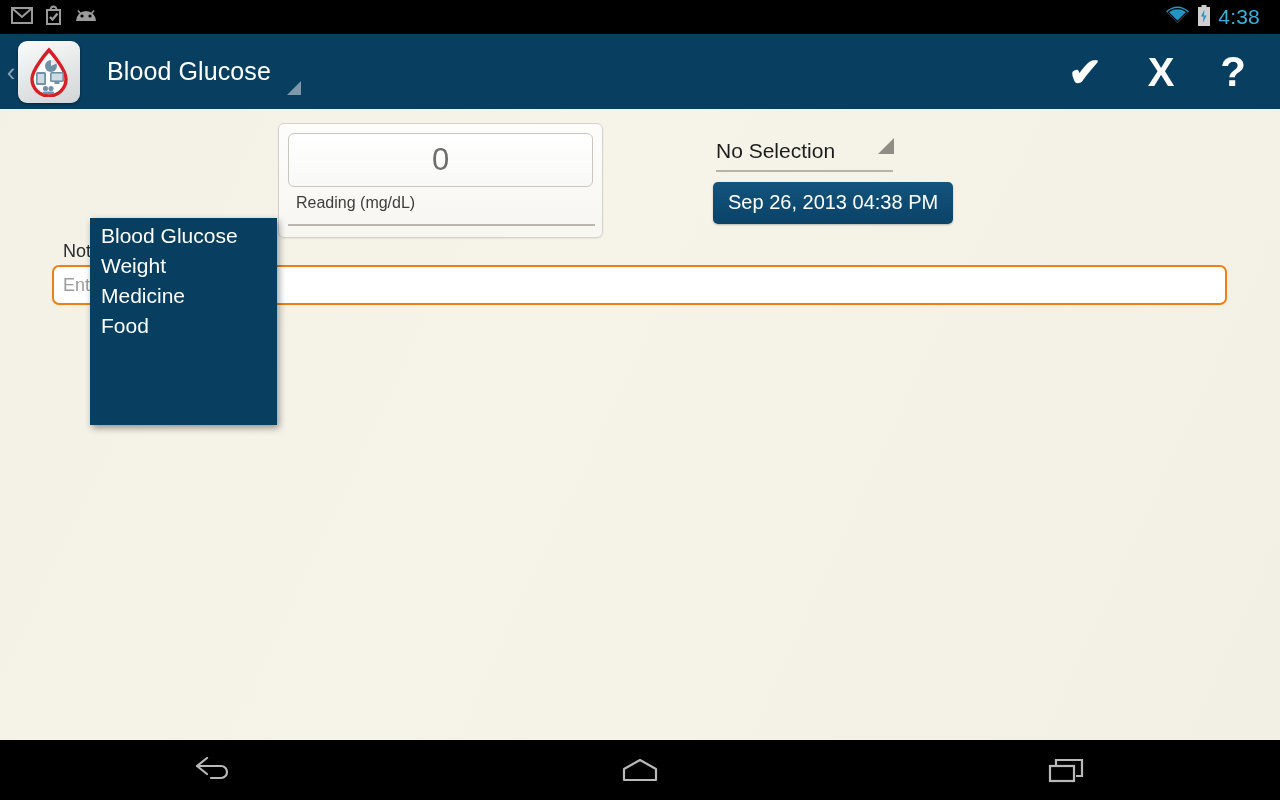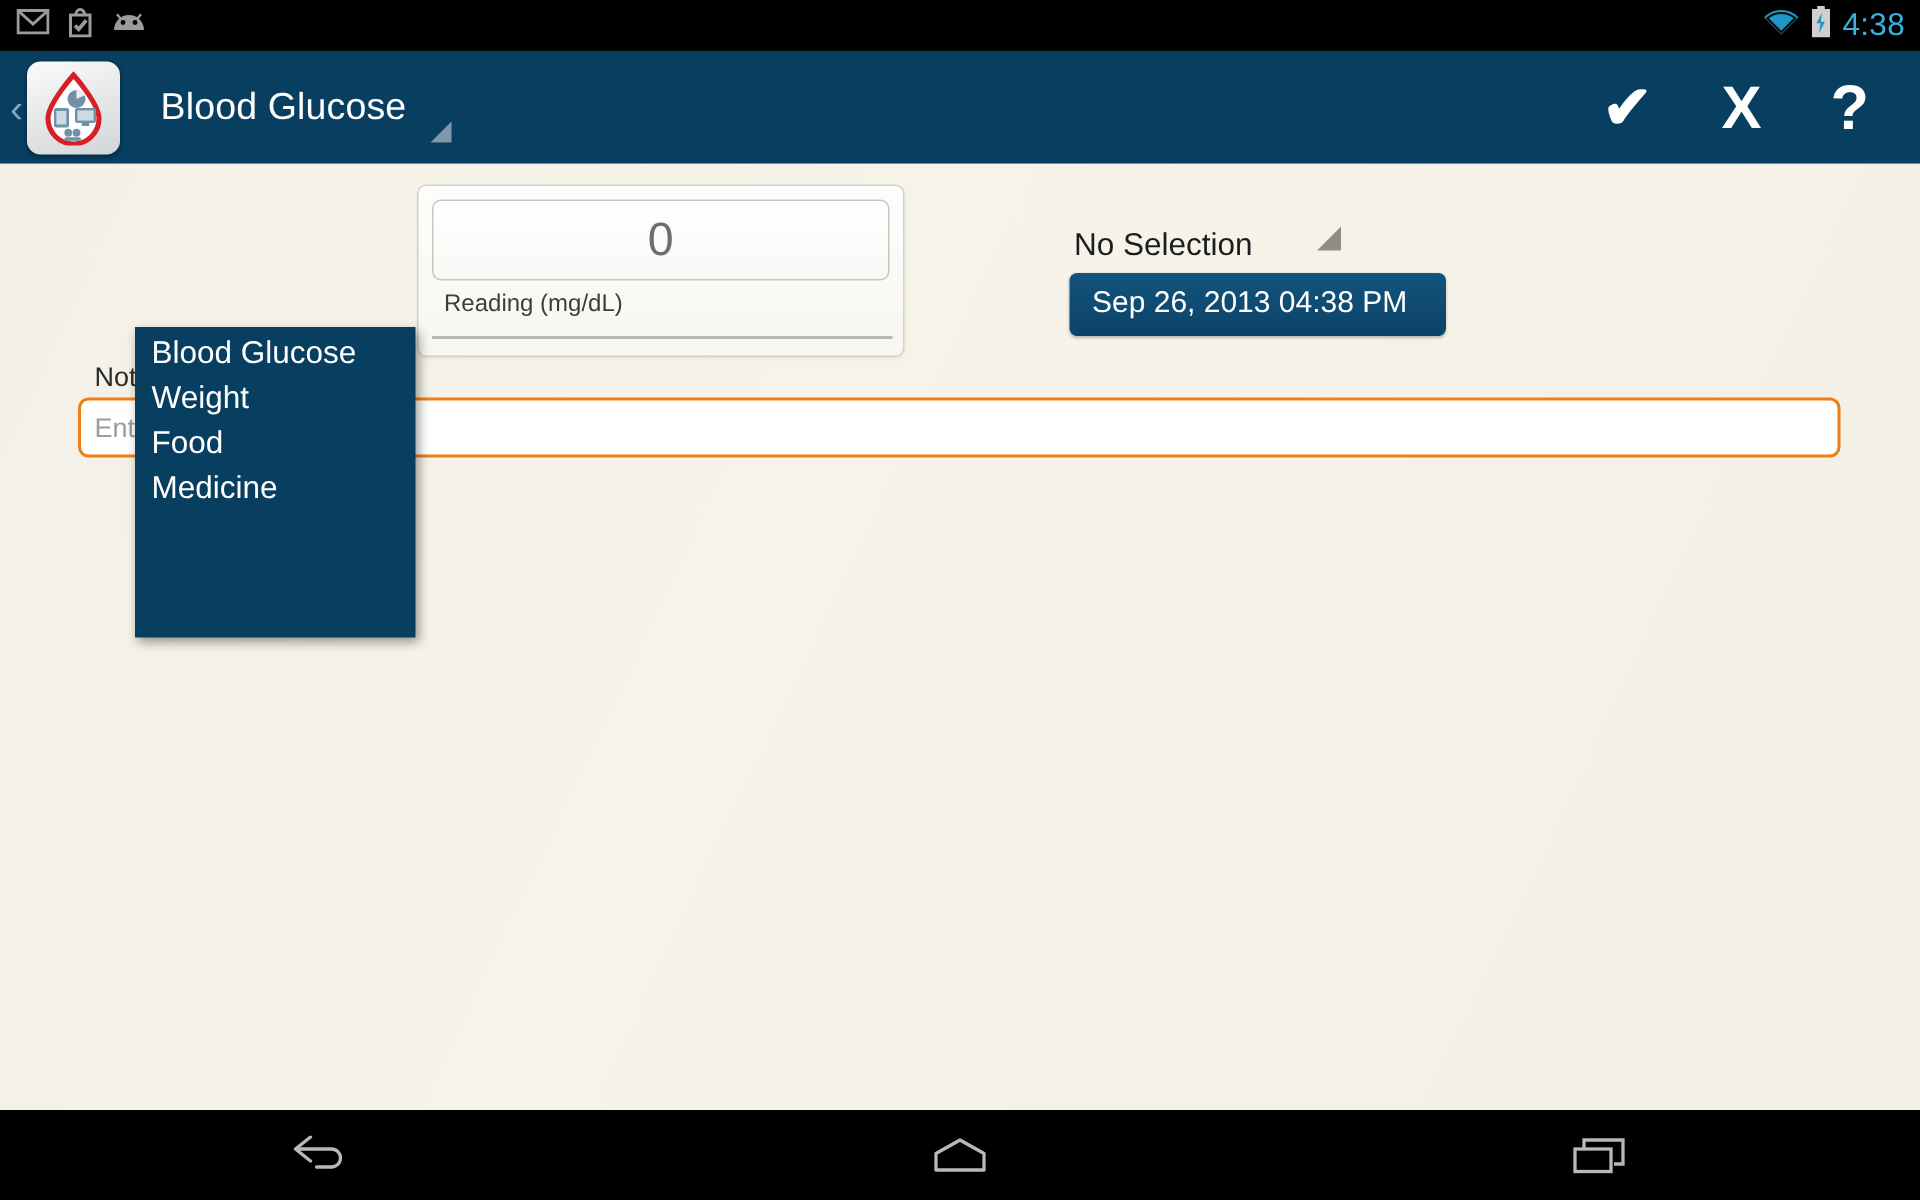"4:38" .sb-right { padding-right: 10px -> 20px }
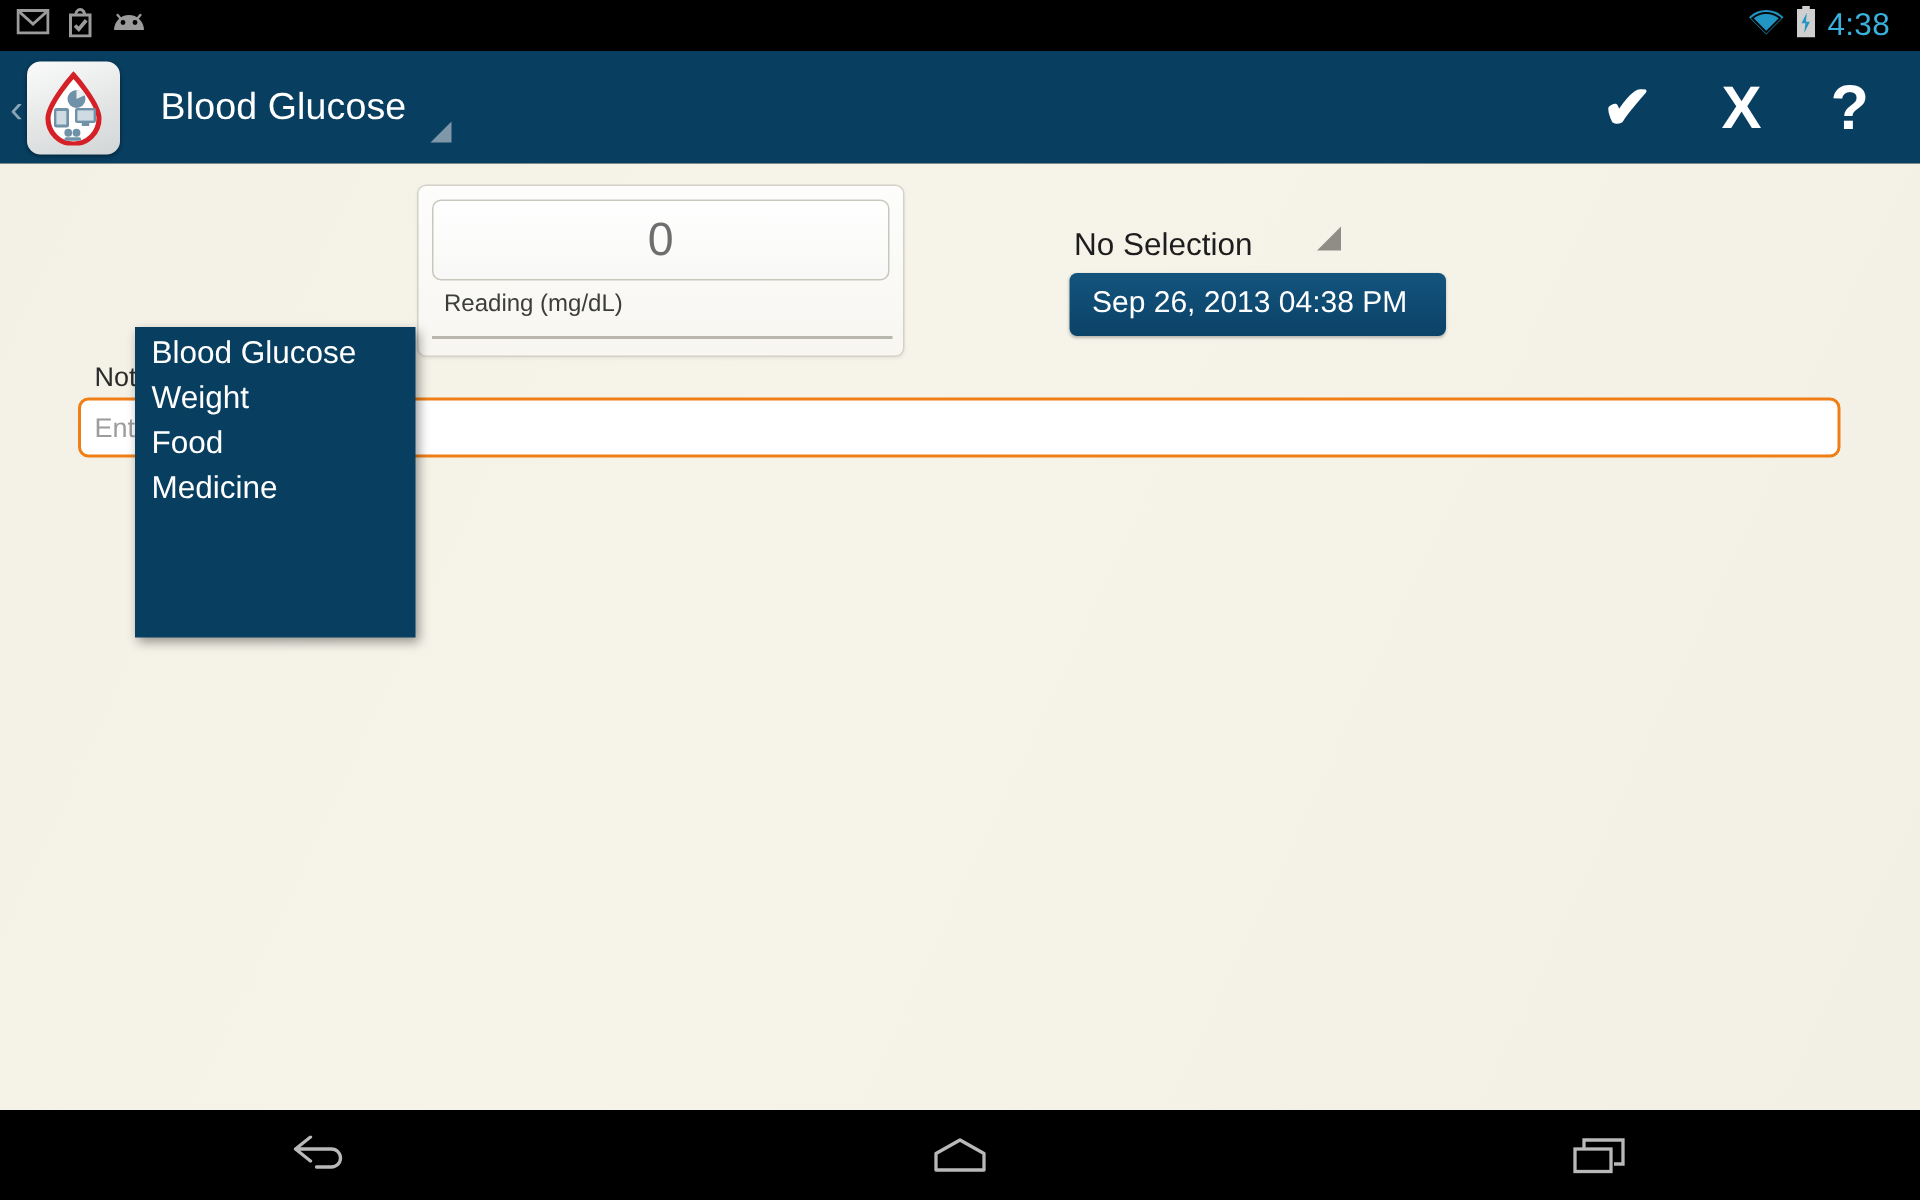"No Selection" #selection-spinner { top: 43px -> 30px }
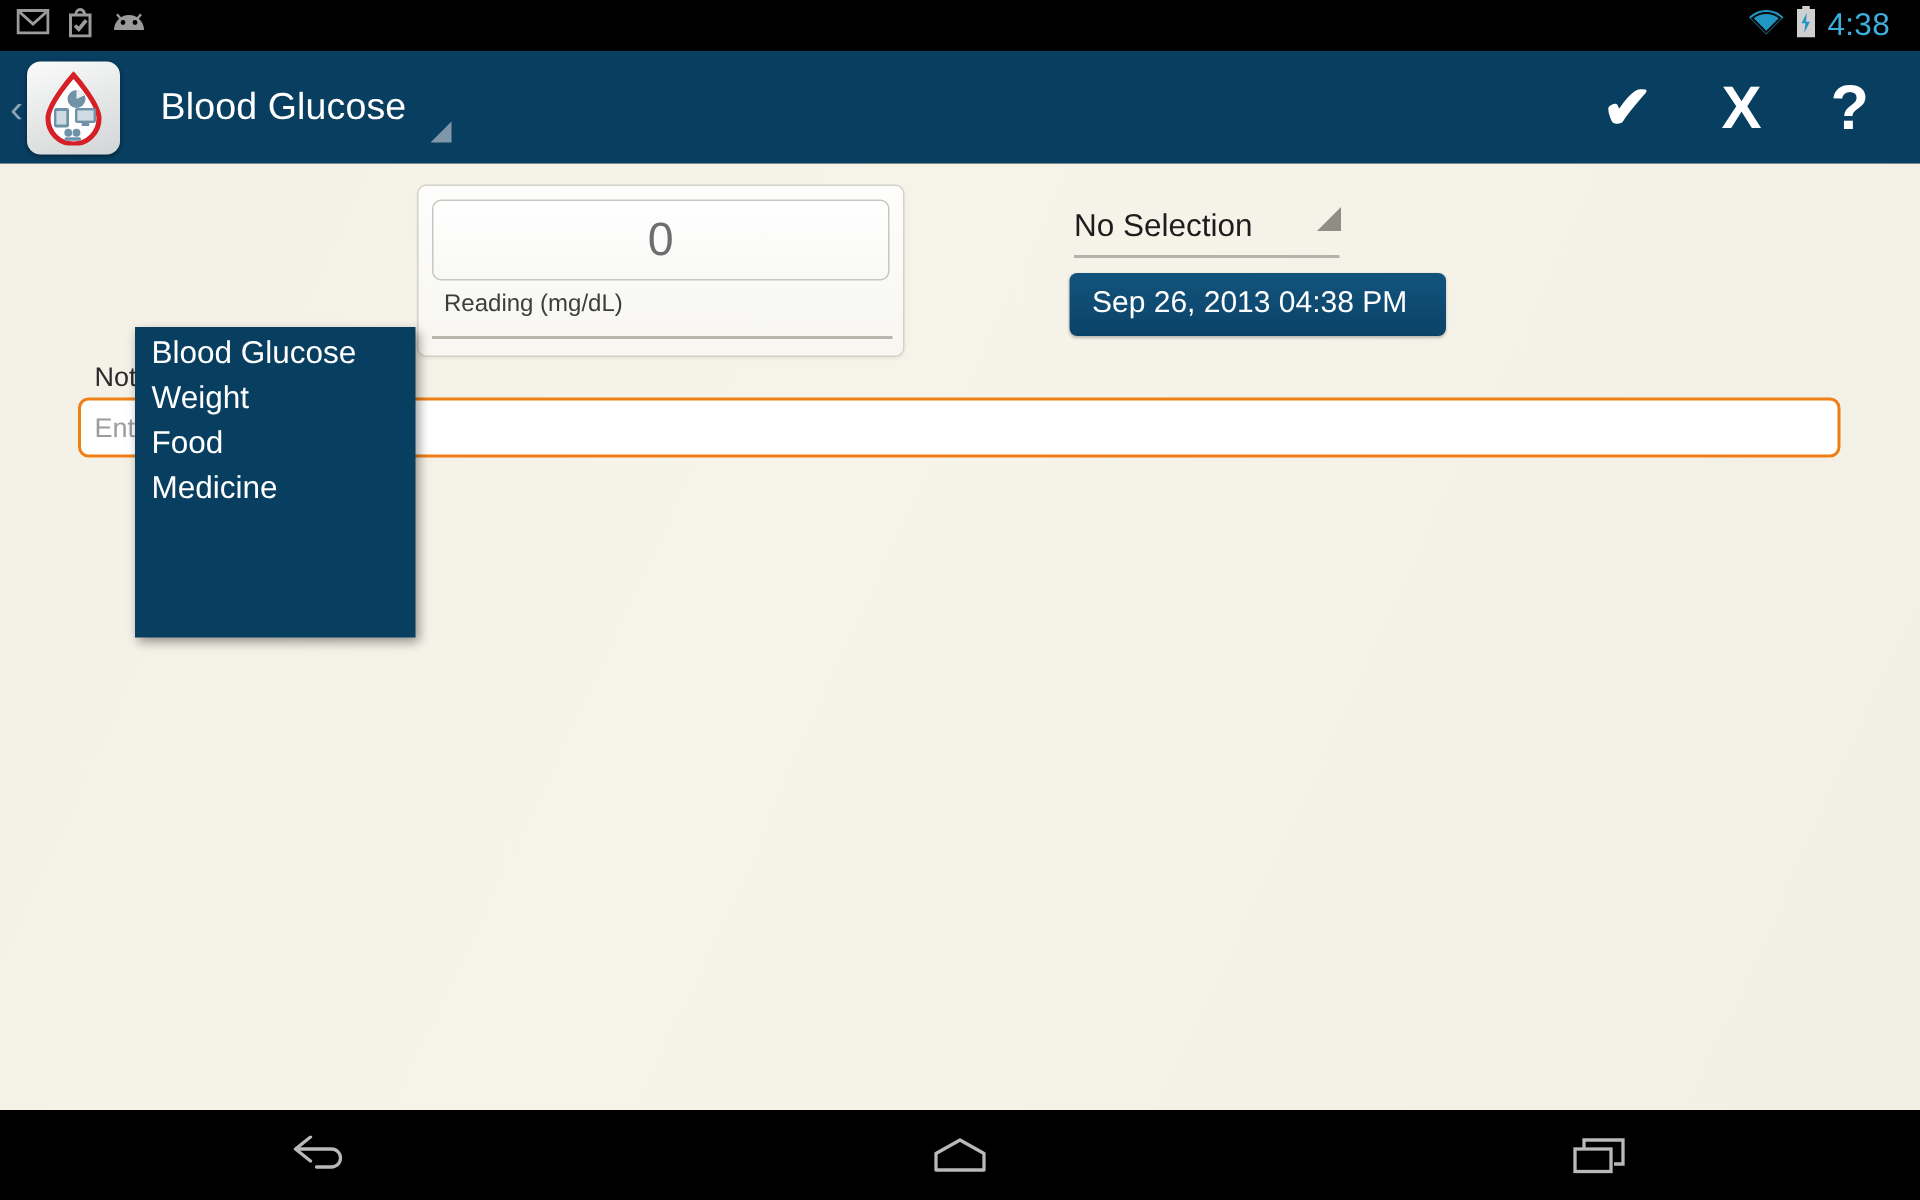"Sep 26, 2013 04:38 PM" #date-button { padding: 9px 26px 10px 15px -> 9px 15px 10px 15px }
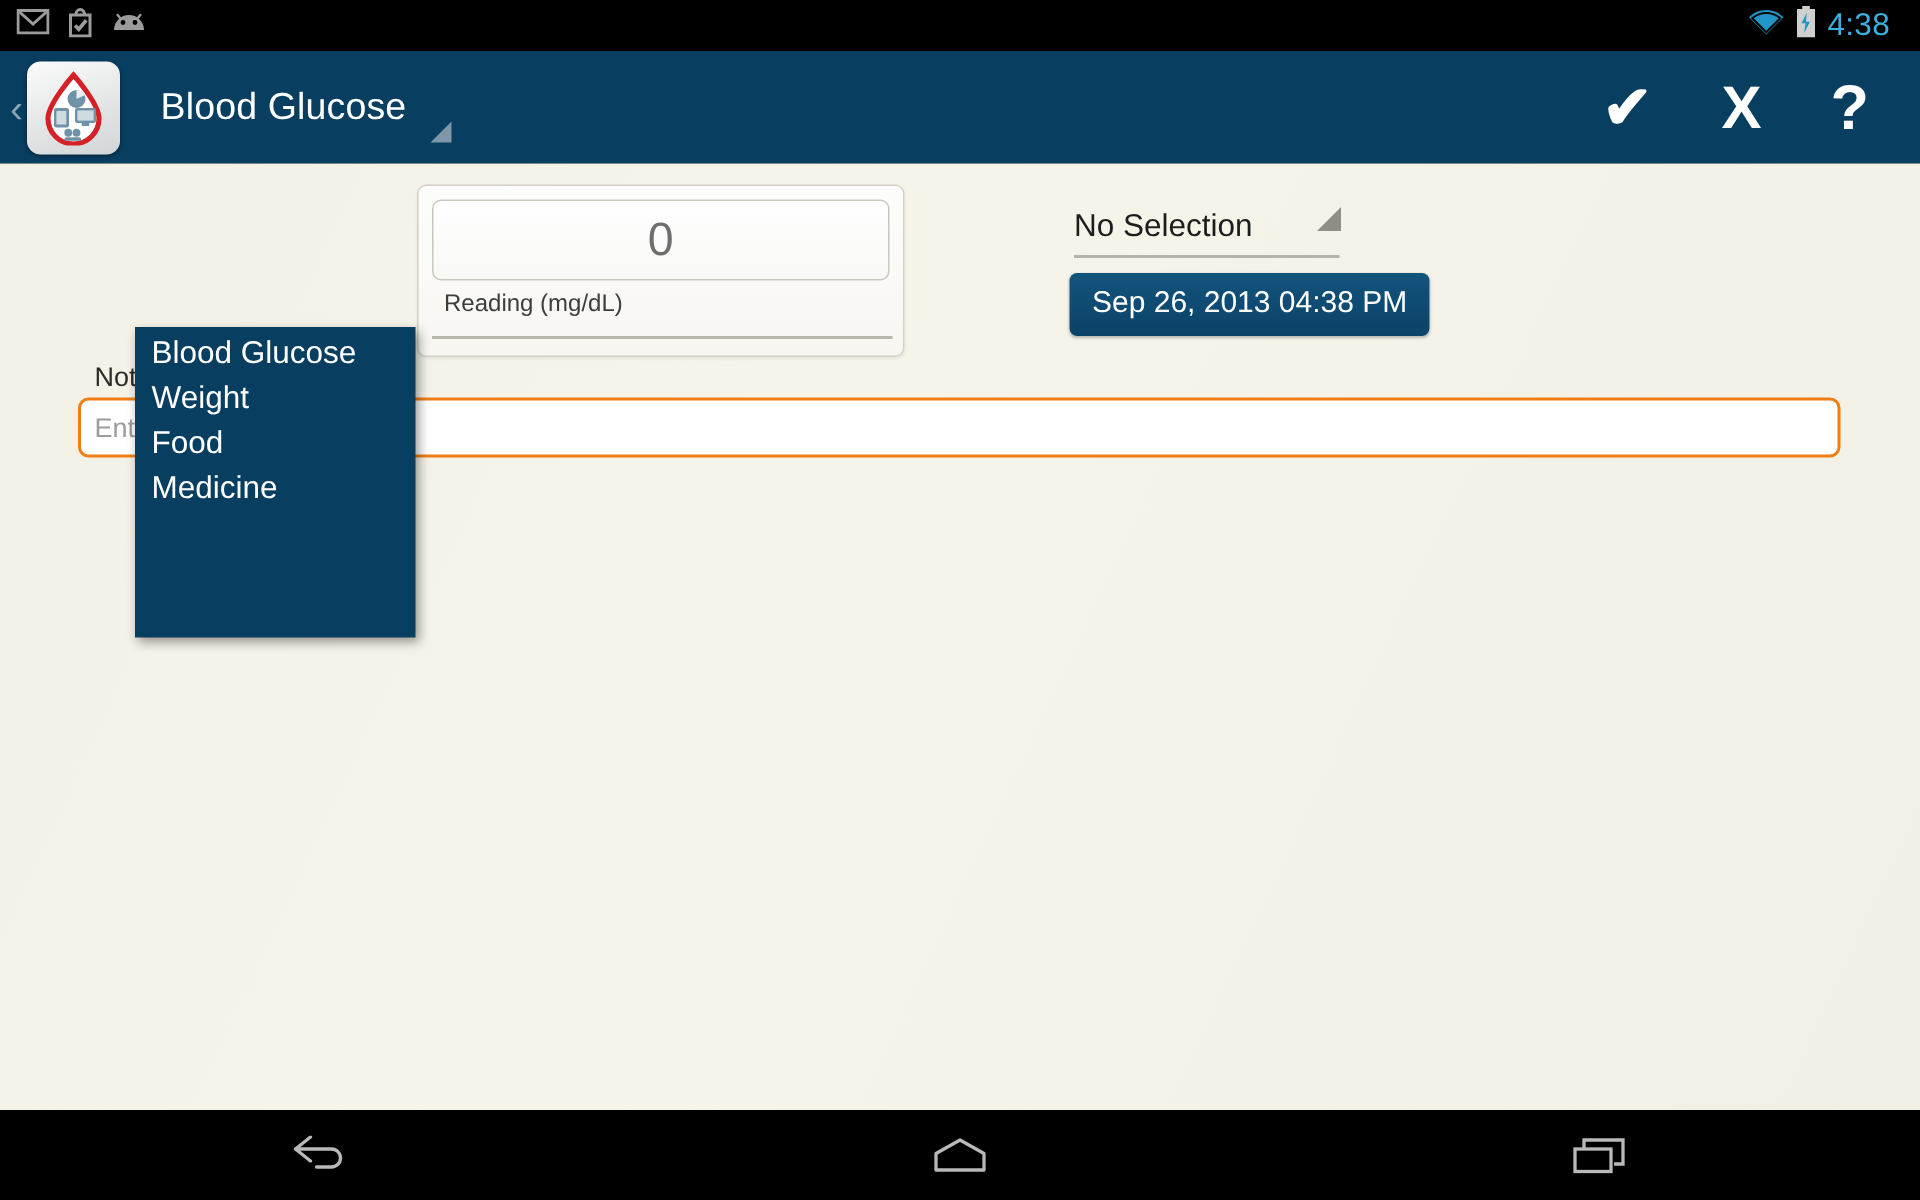"Food" div.dd-item { order: before "Medicine" -> after "Medicine" }
